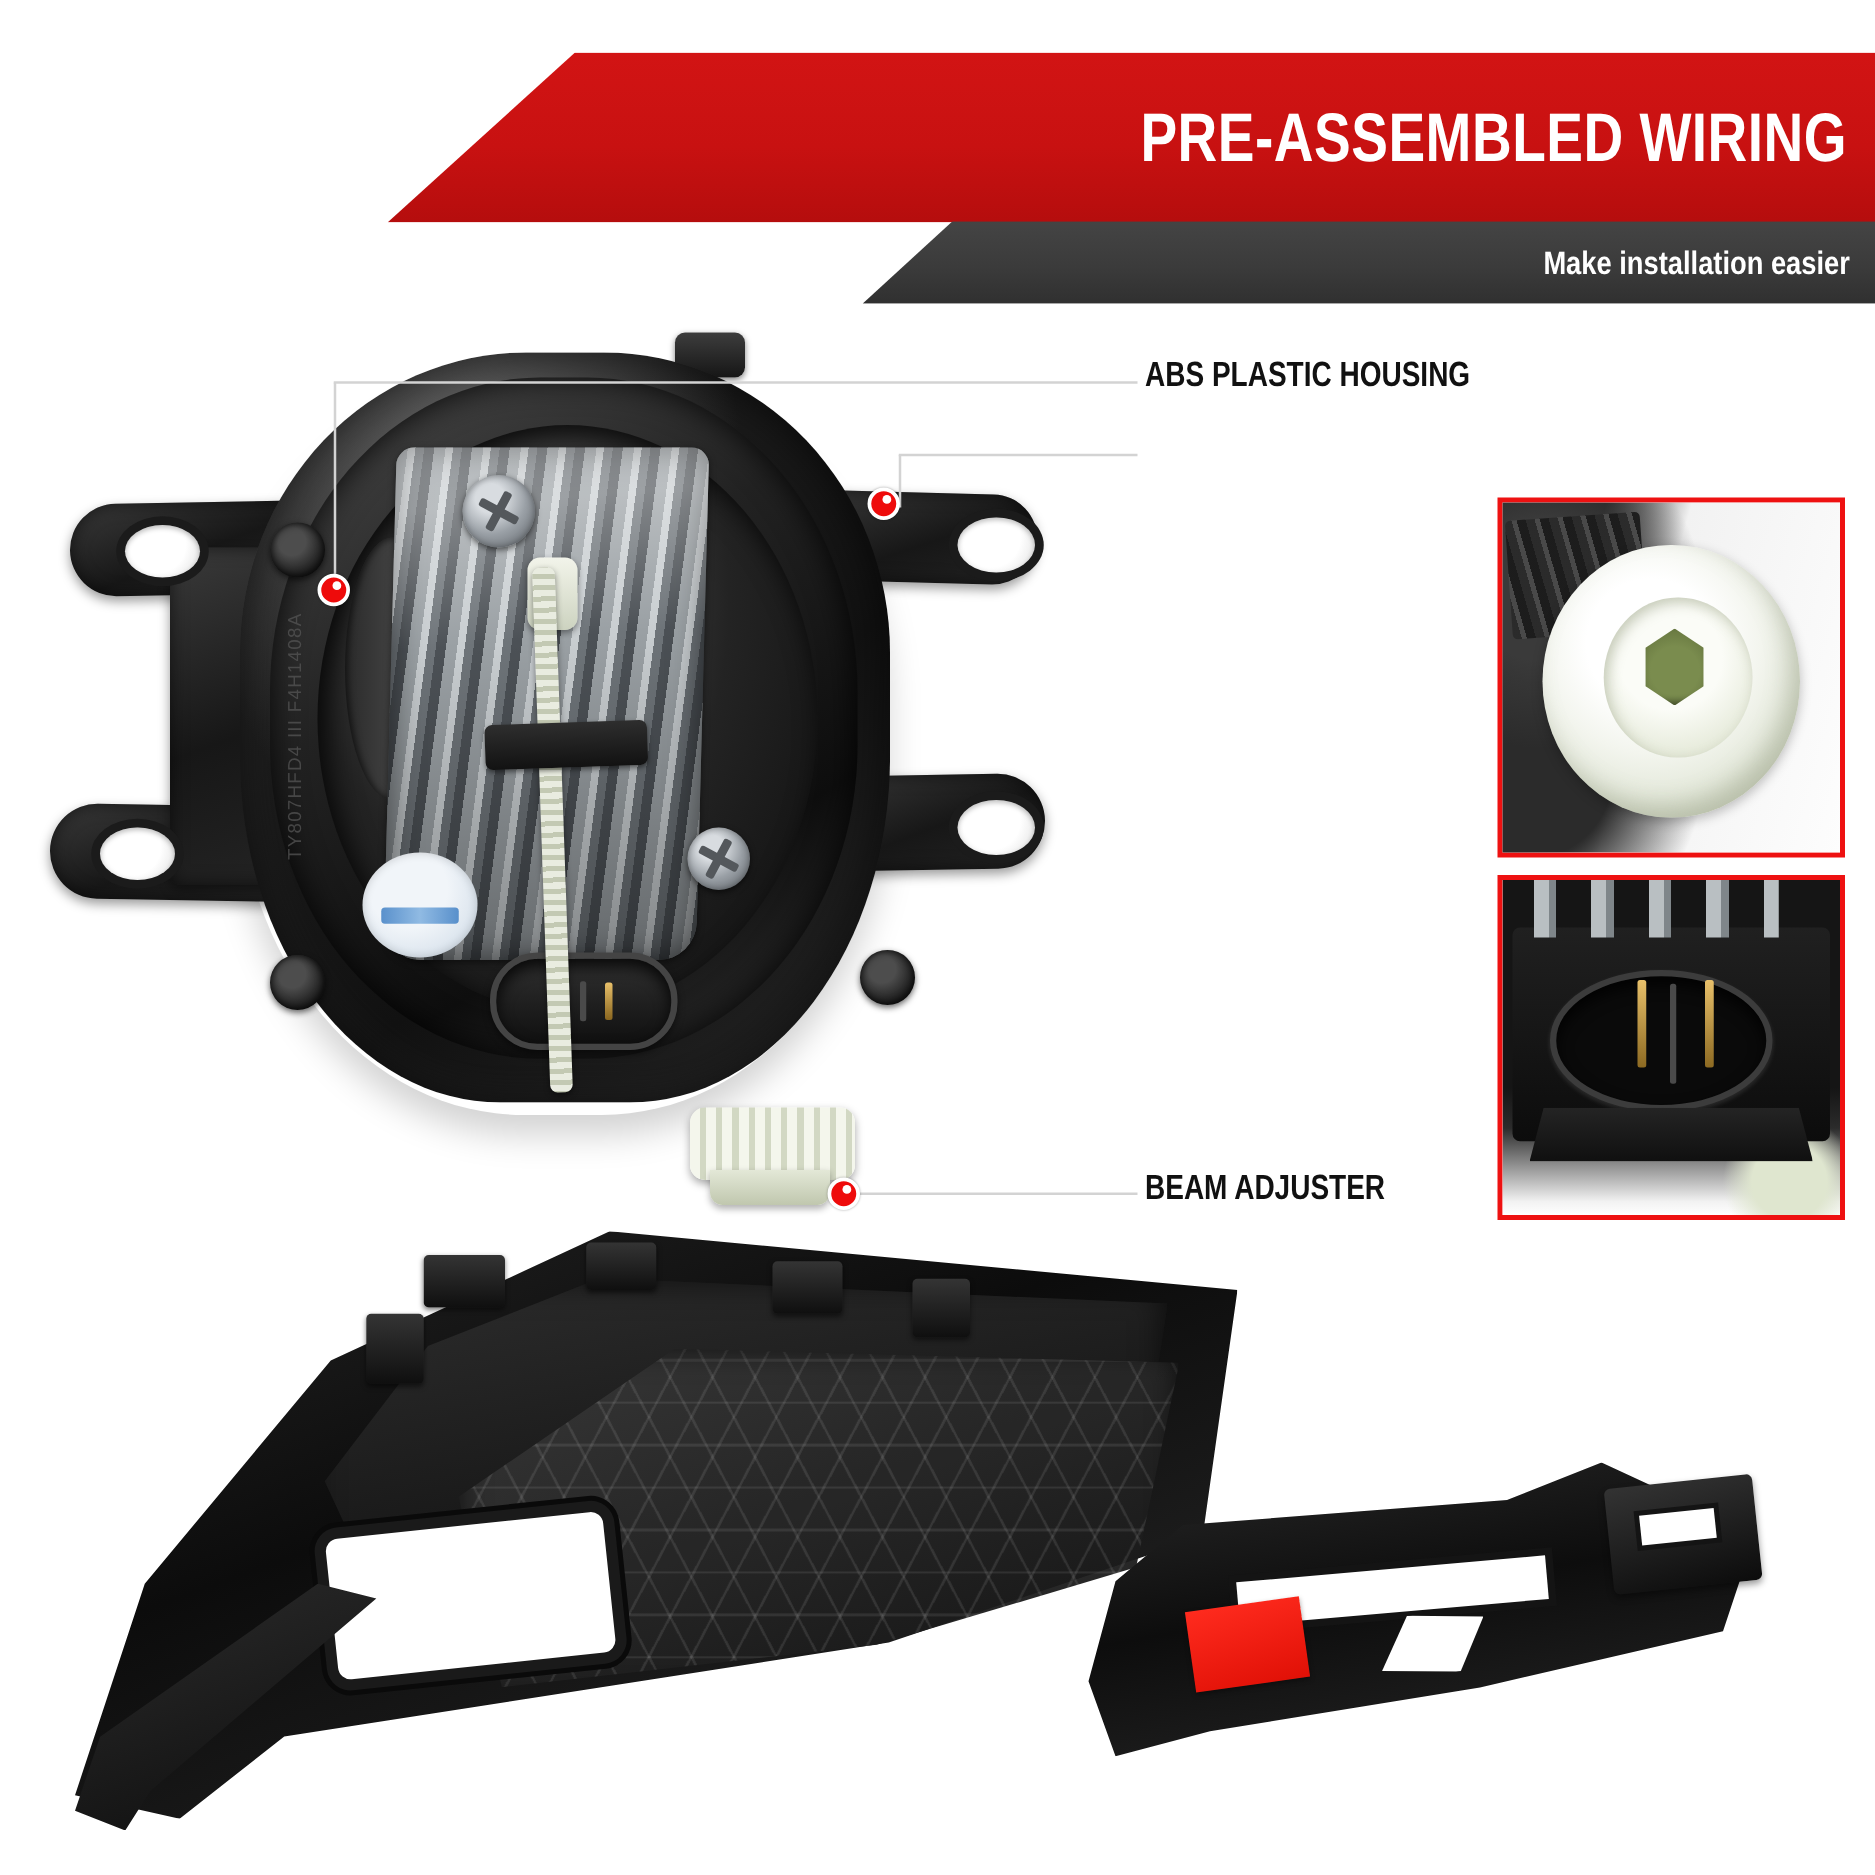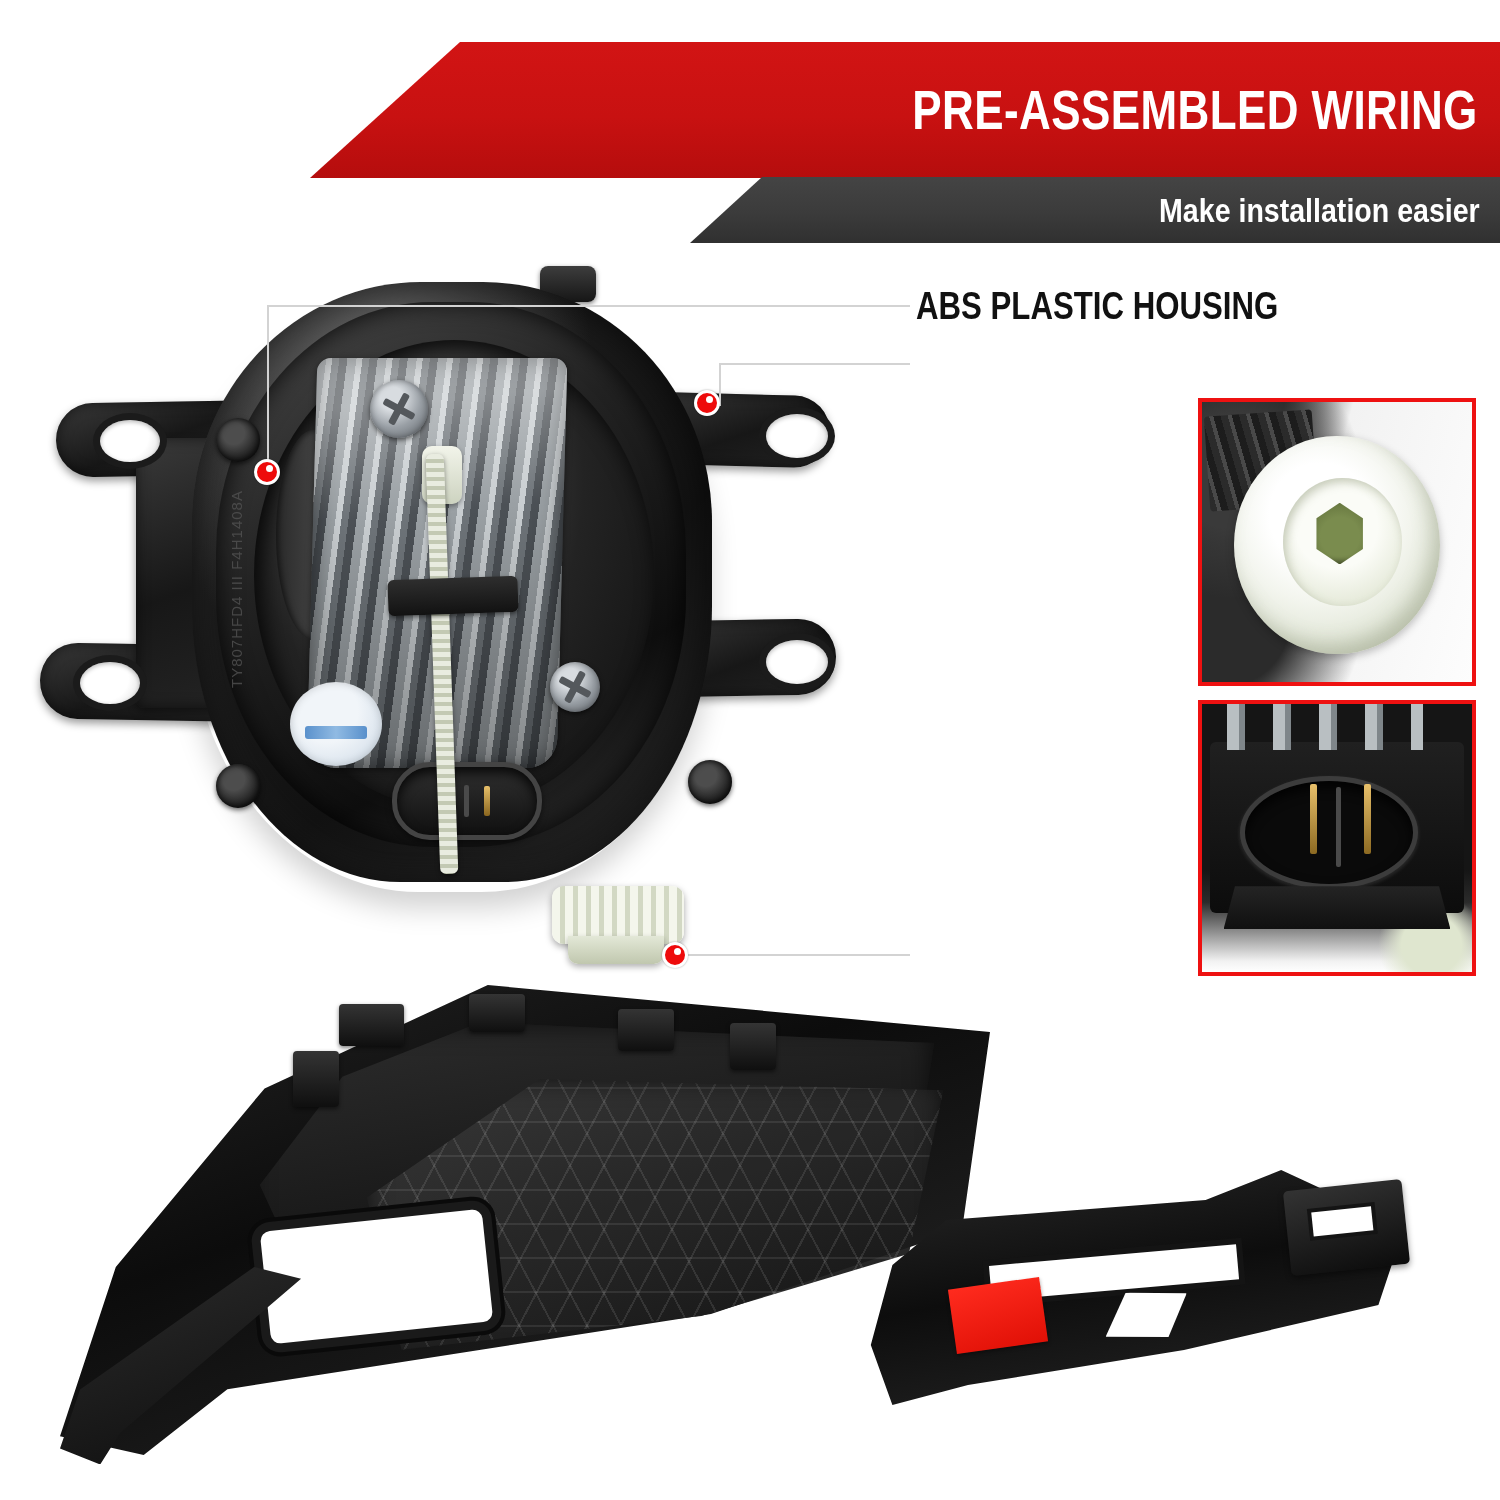"Make installation easier" .banner-dark-sub { font-size: 34px -> 26px }
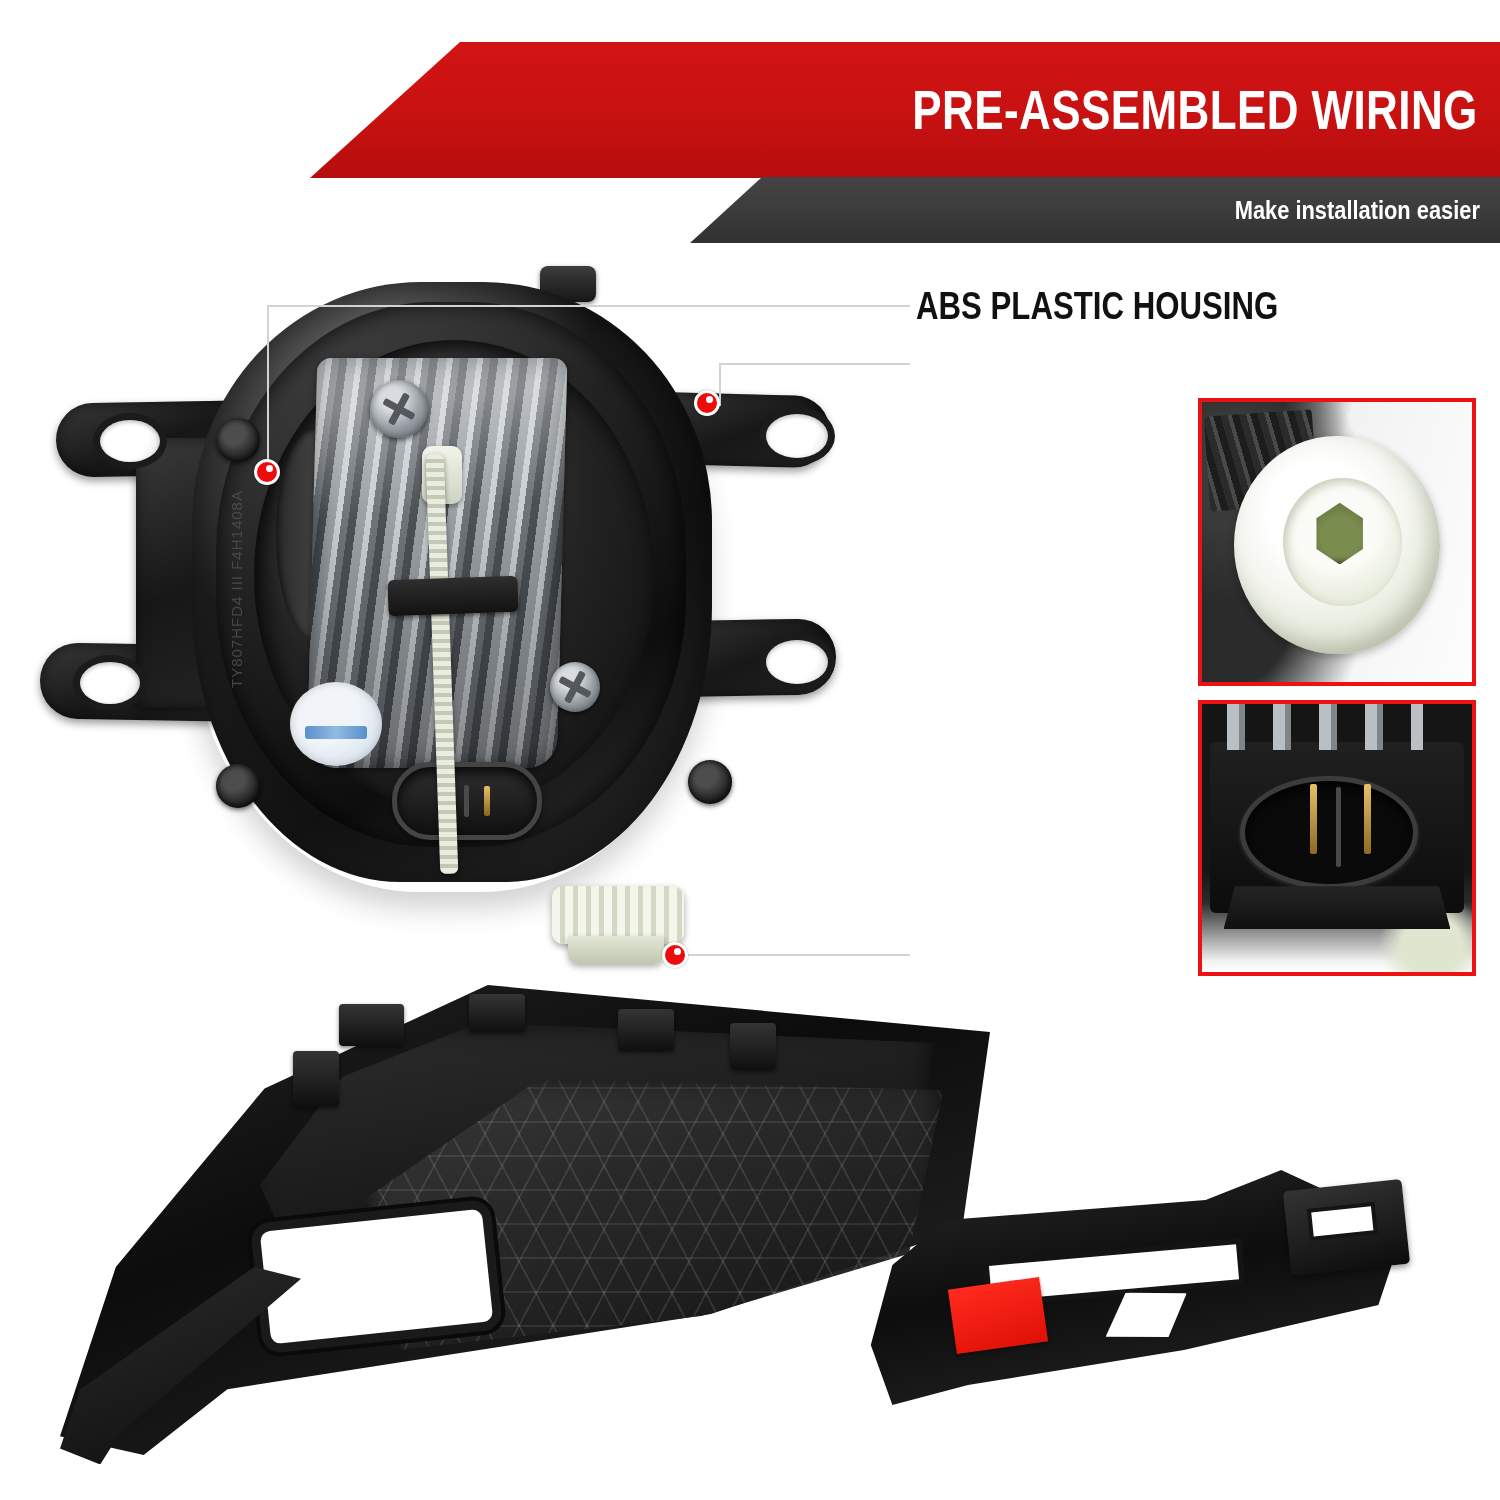"ABS PLASTIC HOUSING" .callout-label { font-size: 39px -> 28px }
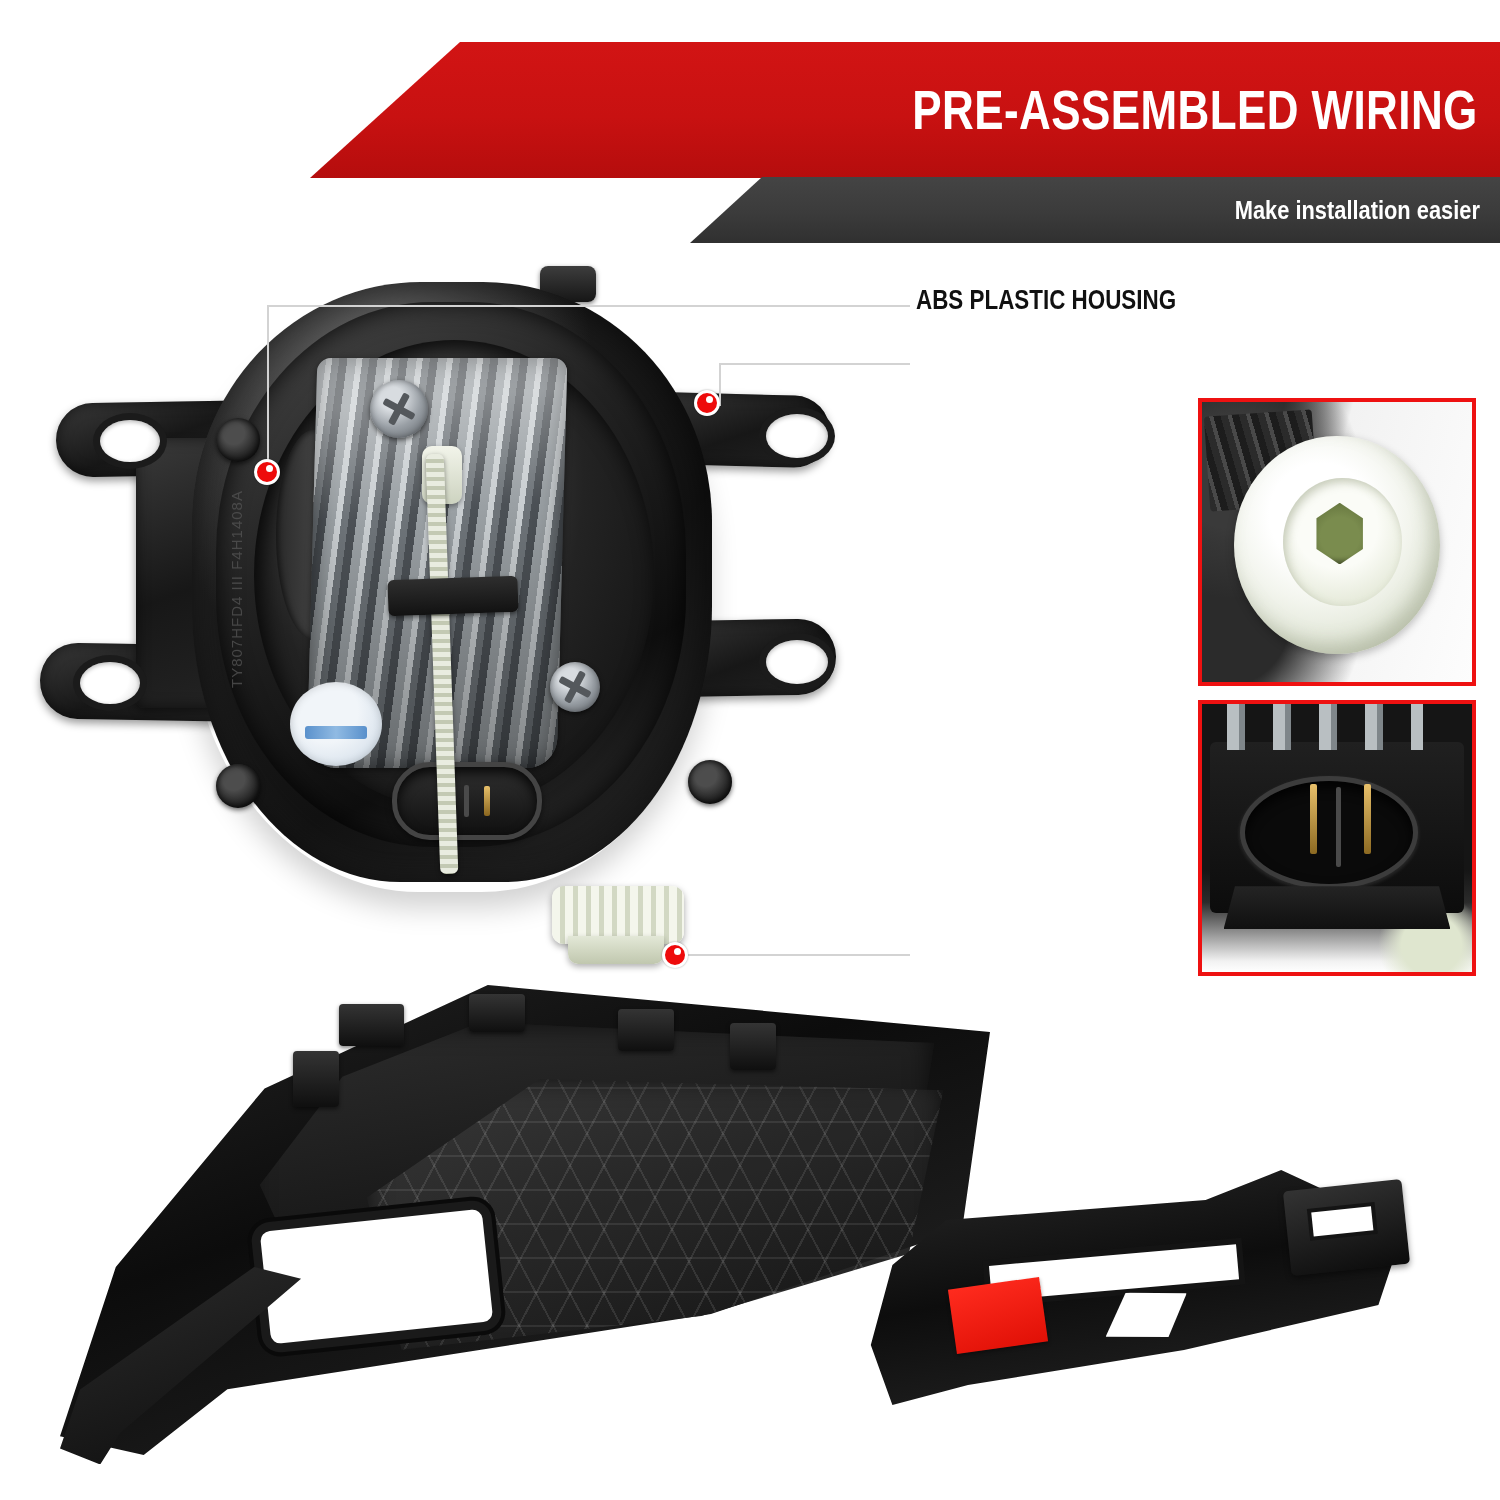"BEAM ADJUSTER" div.callout-label { html: none -> <div> <span>BEAM ADJUSTER</span> </div> }
